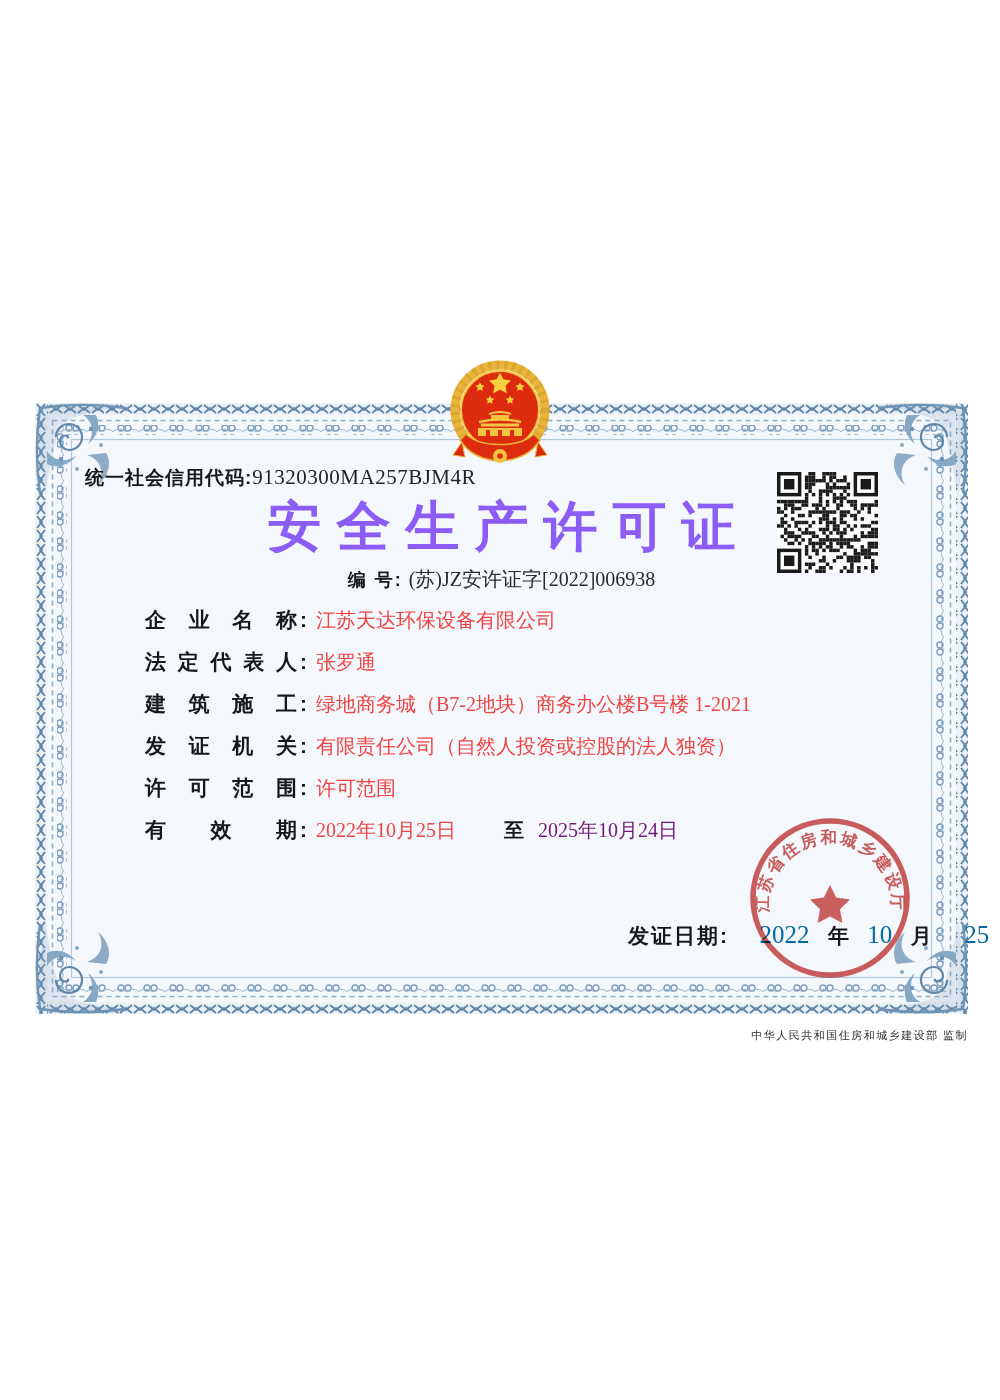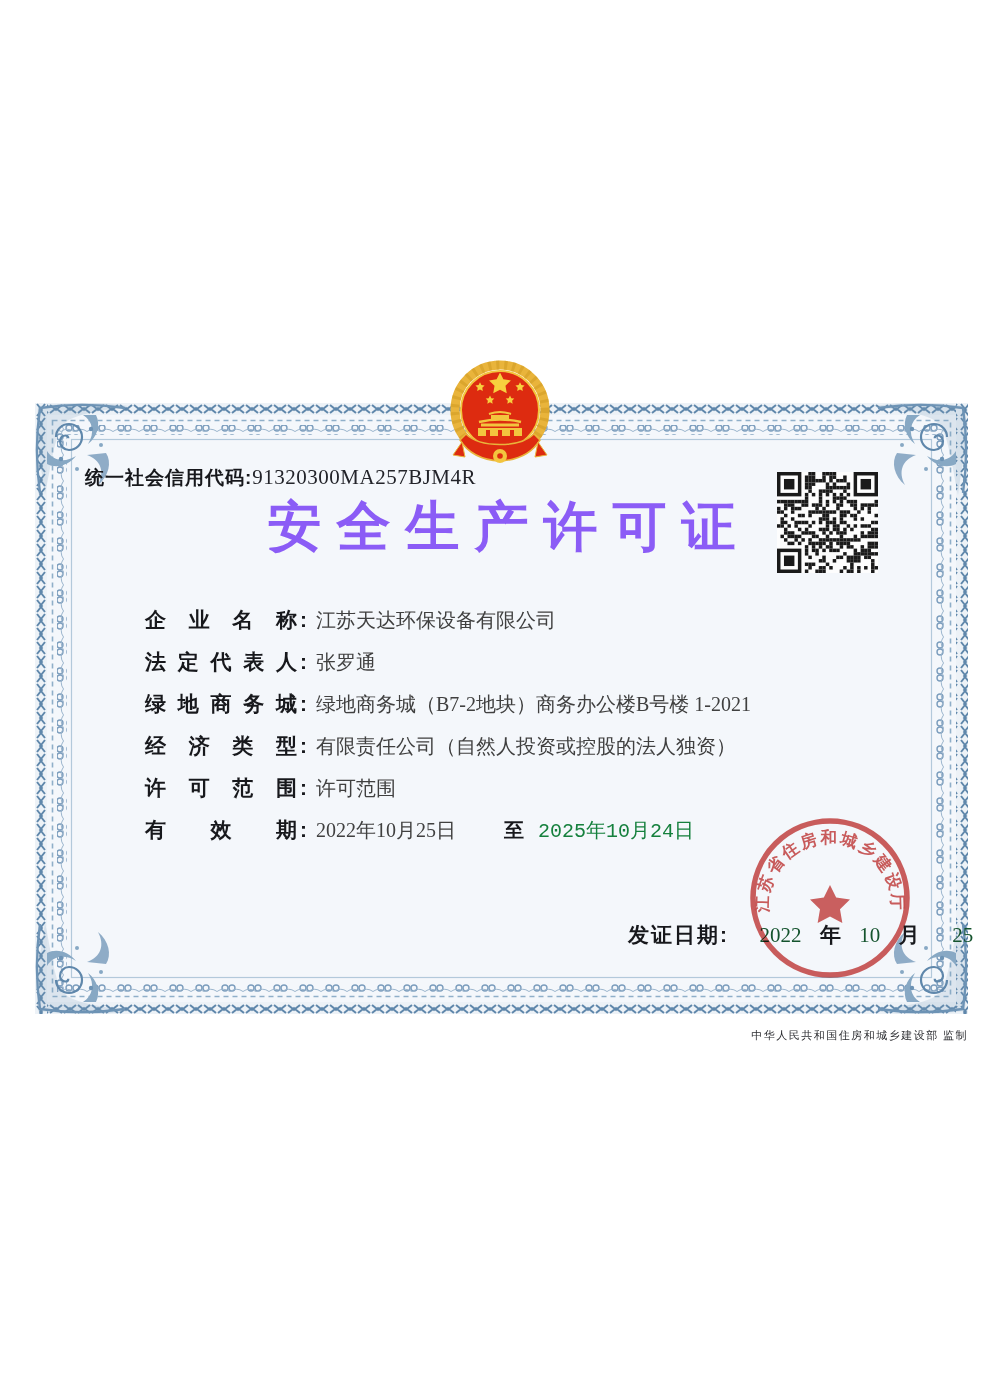"编 号: (苏)JZ安许证字[2022]006938" div.serial-line { html: none -> <div> <span>编 号:</span><span>(苏)JZ安许证字[2022]006938</span> </div> }
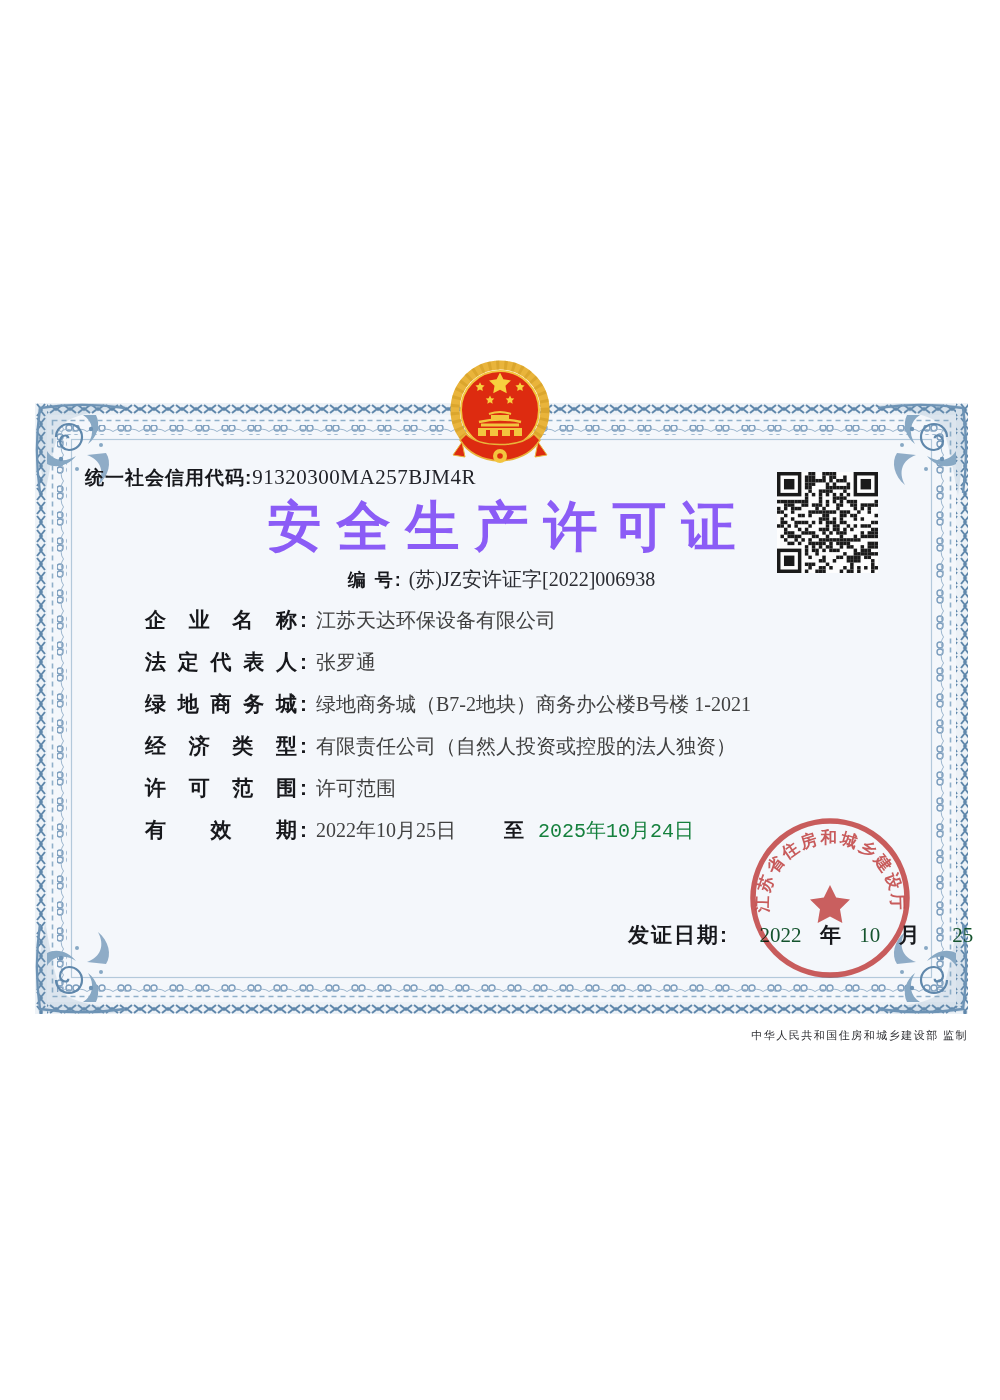"江苏天达环保设备有限公司" .fvalue { color: #404040 -> #ef4444 }
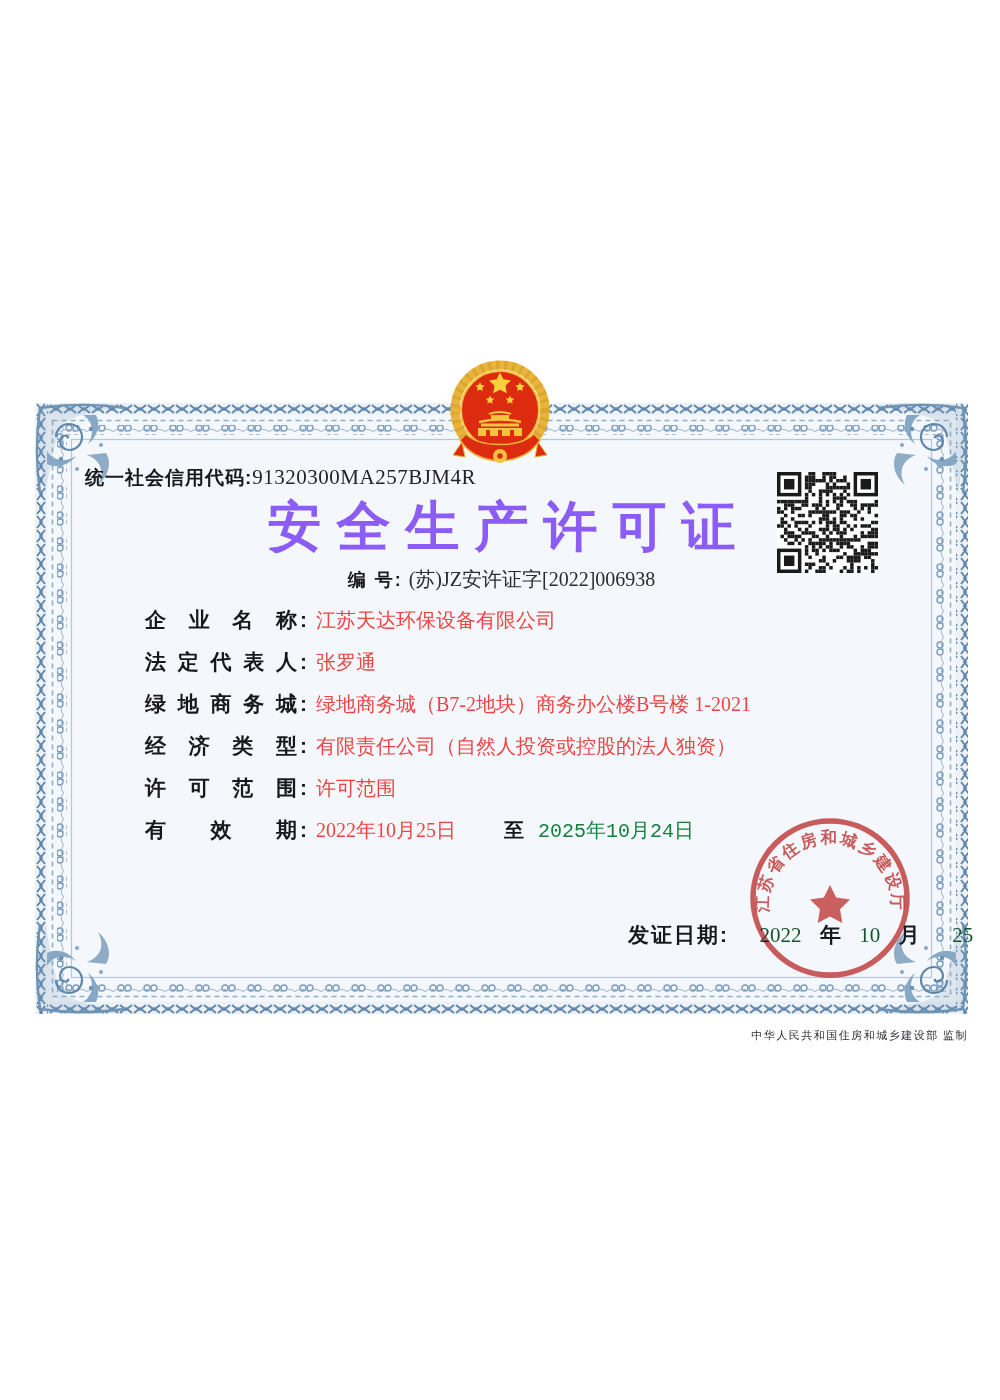"绿地商务城" span.flabel { text: 绿地商务城 -> 建筑施工 }
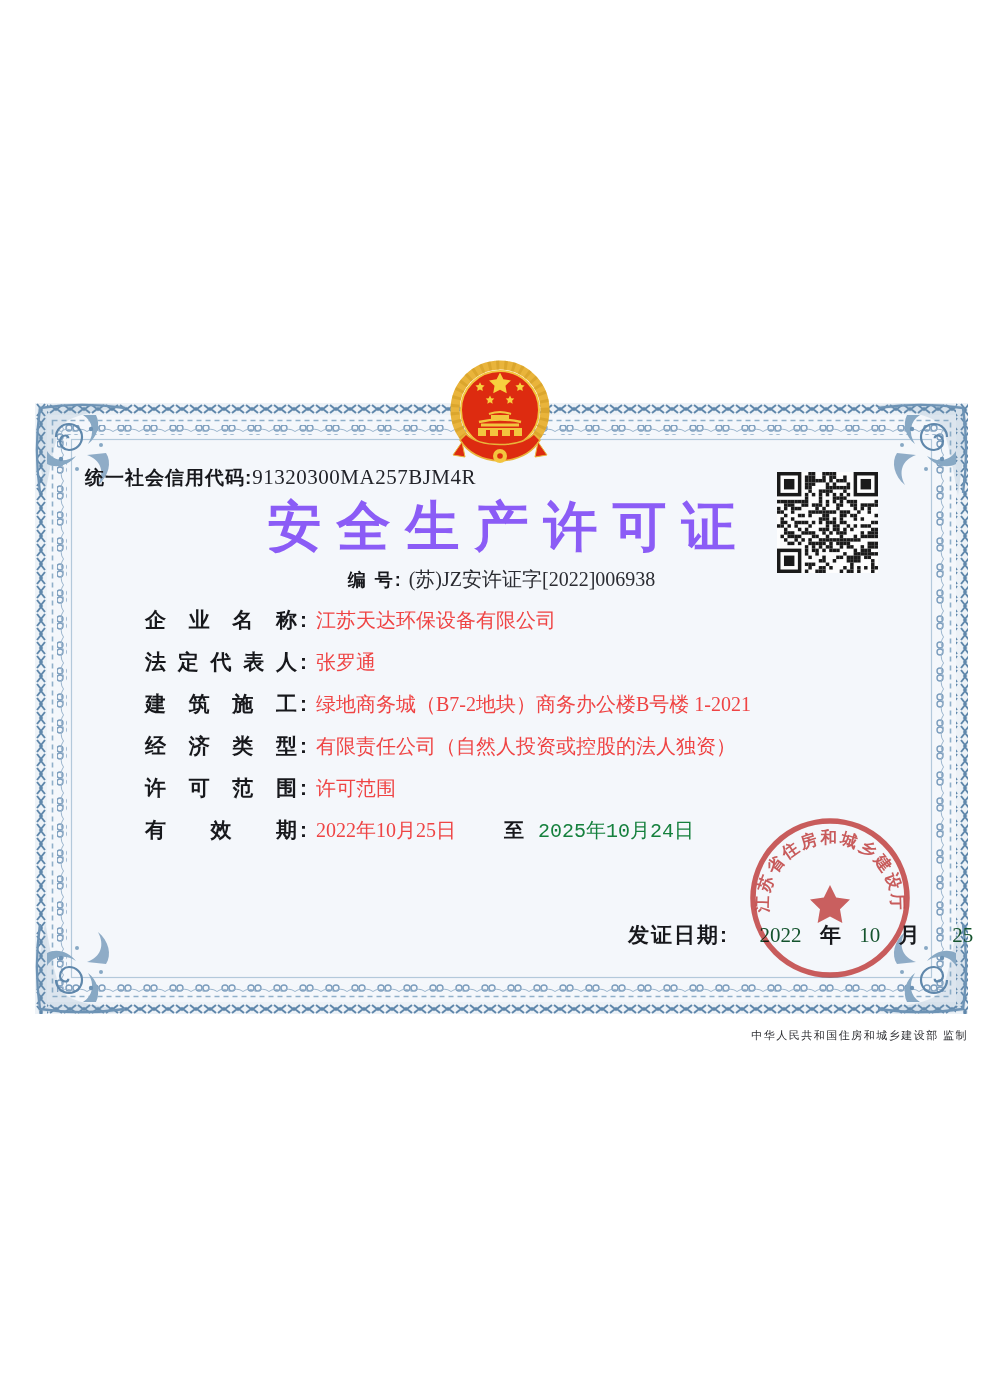"经济类型" span.flabel { text: 经济类型 -> 发证机关 }
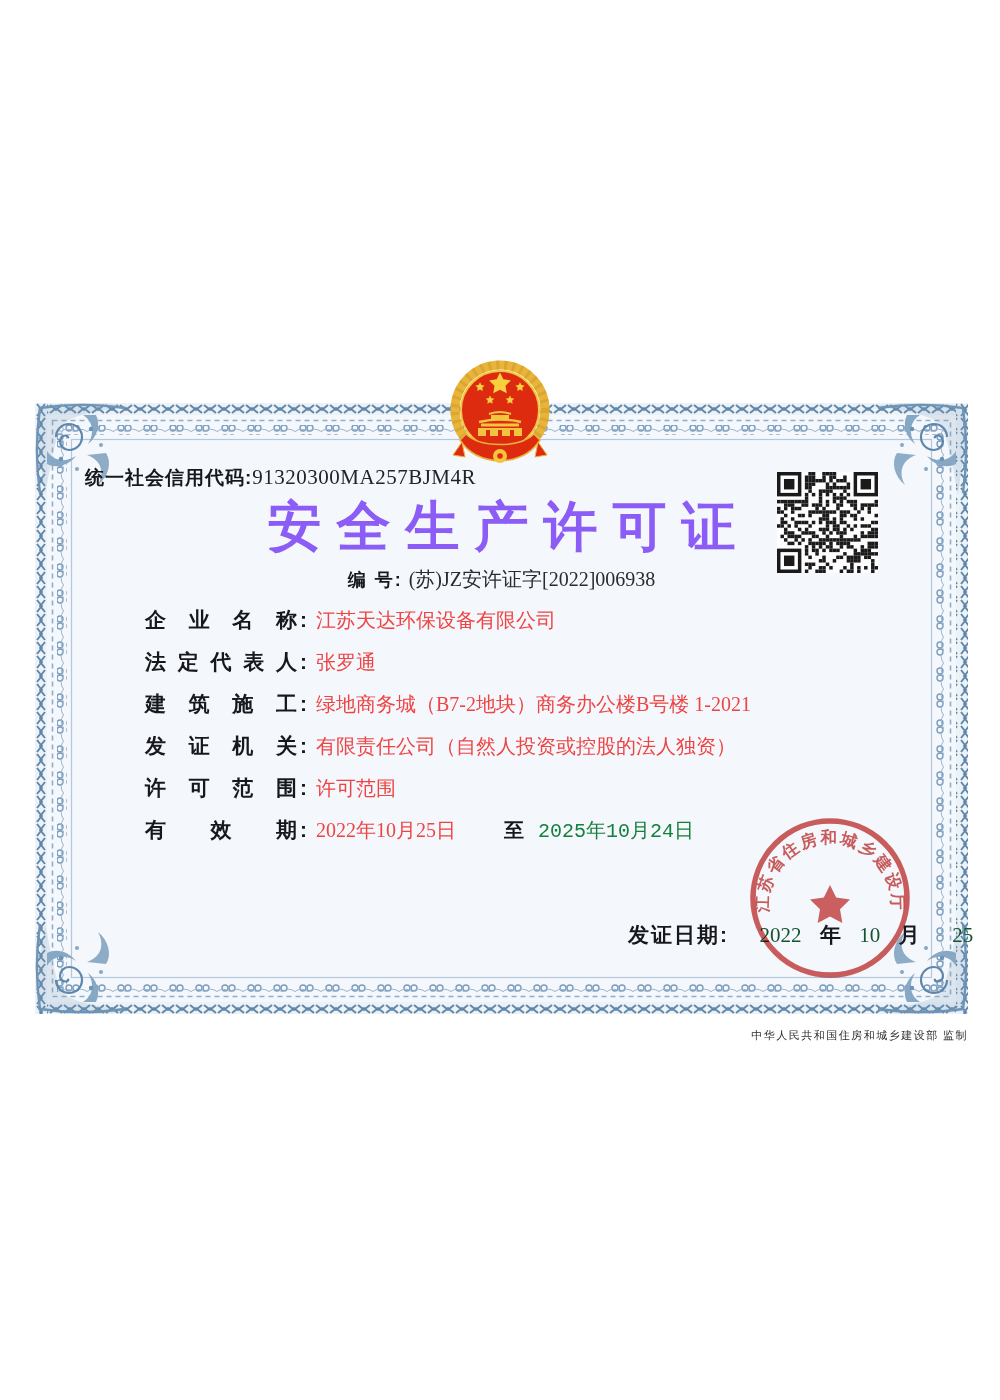"2025年10月24日" .fvalue2 { color: #15803d -> #701a75; font-family: Liberation Mono, monospace -> Liberation Serif, serif }
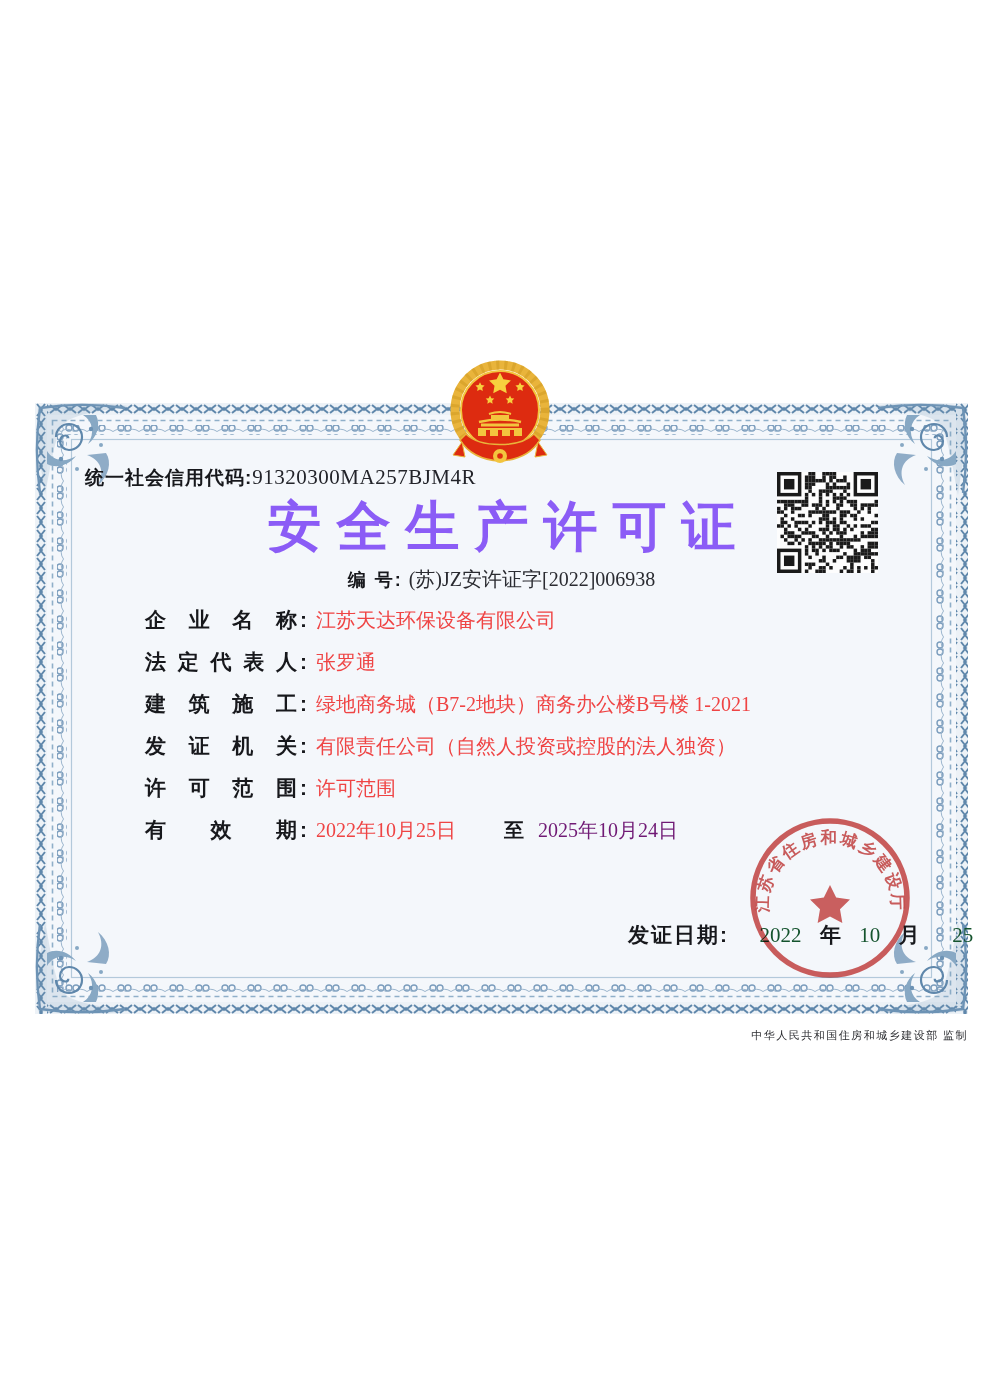"2022" .dnum { color: #14532d -> #0369a1; font-size: 21px -> 25px }
